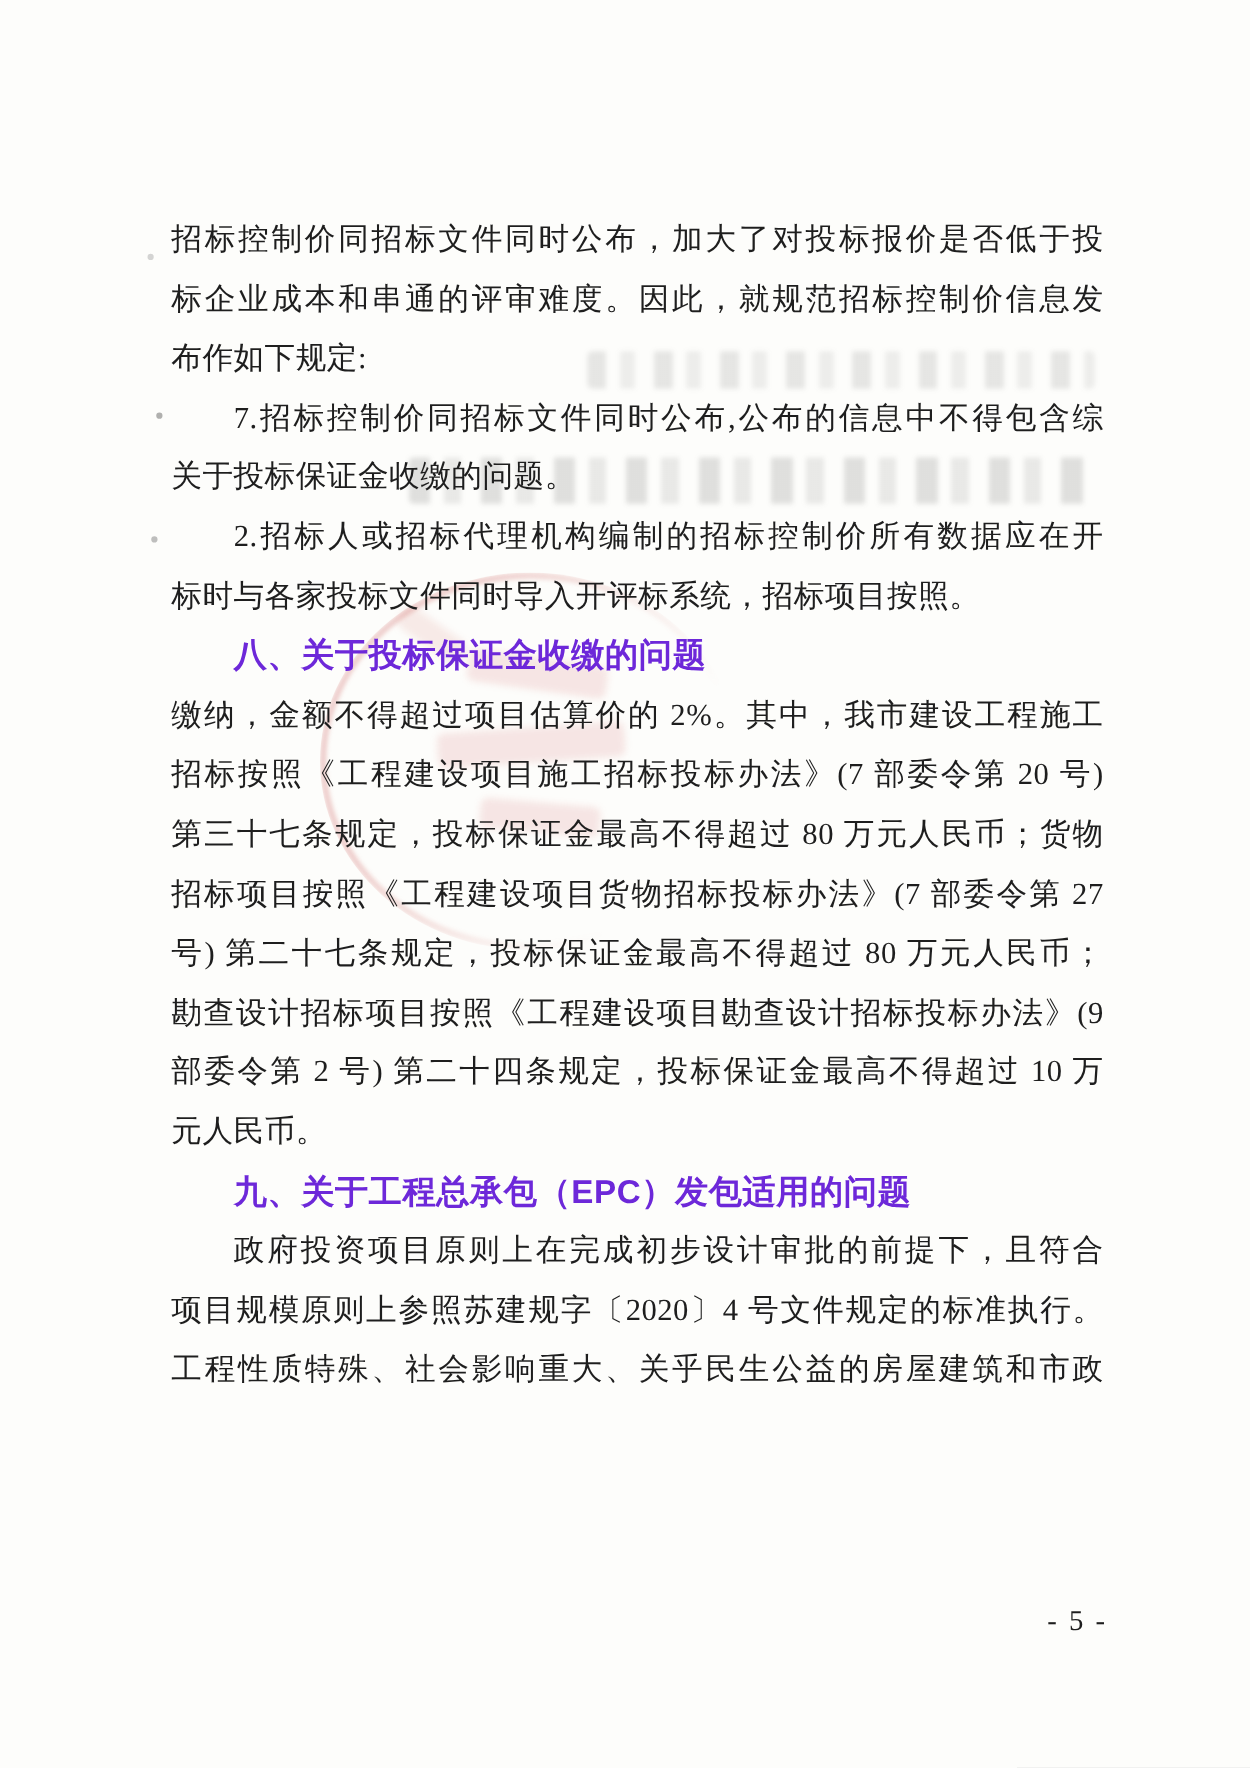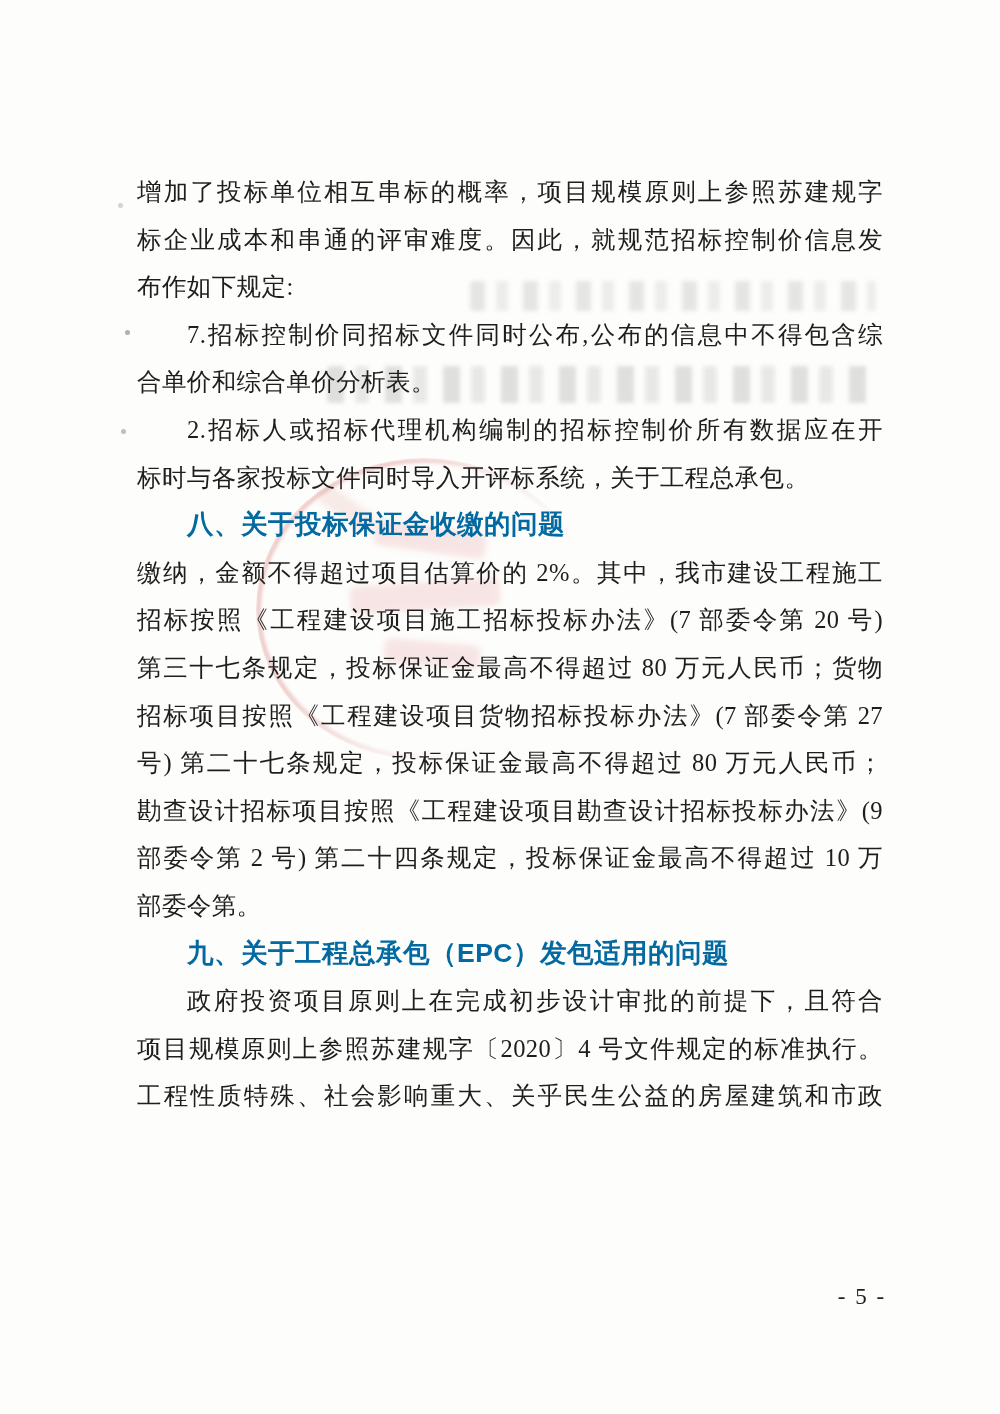"增加了投标单位相互串标的概率，项目规模原则上参照苏建规字" div.line { text: 增加了投标单位相互串标的概率，项目规模原则上参照苏建规字 -> 招标控制价同招标文件同时公布，加大了对投标报价是否低于投 }
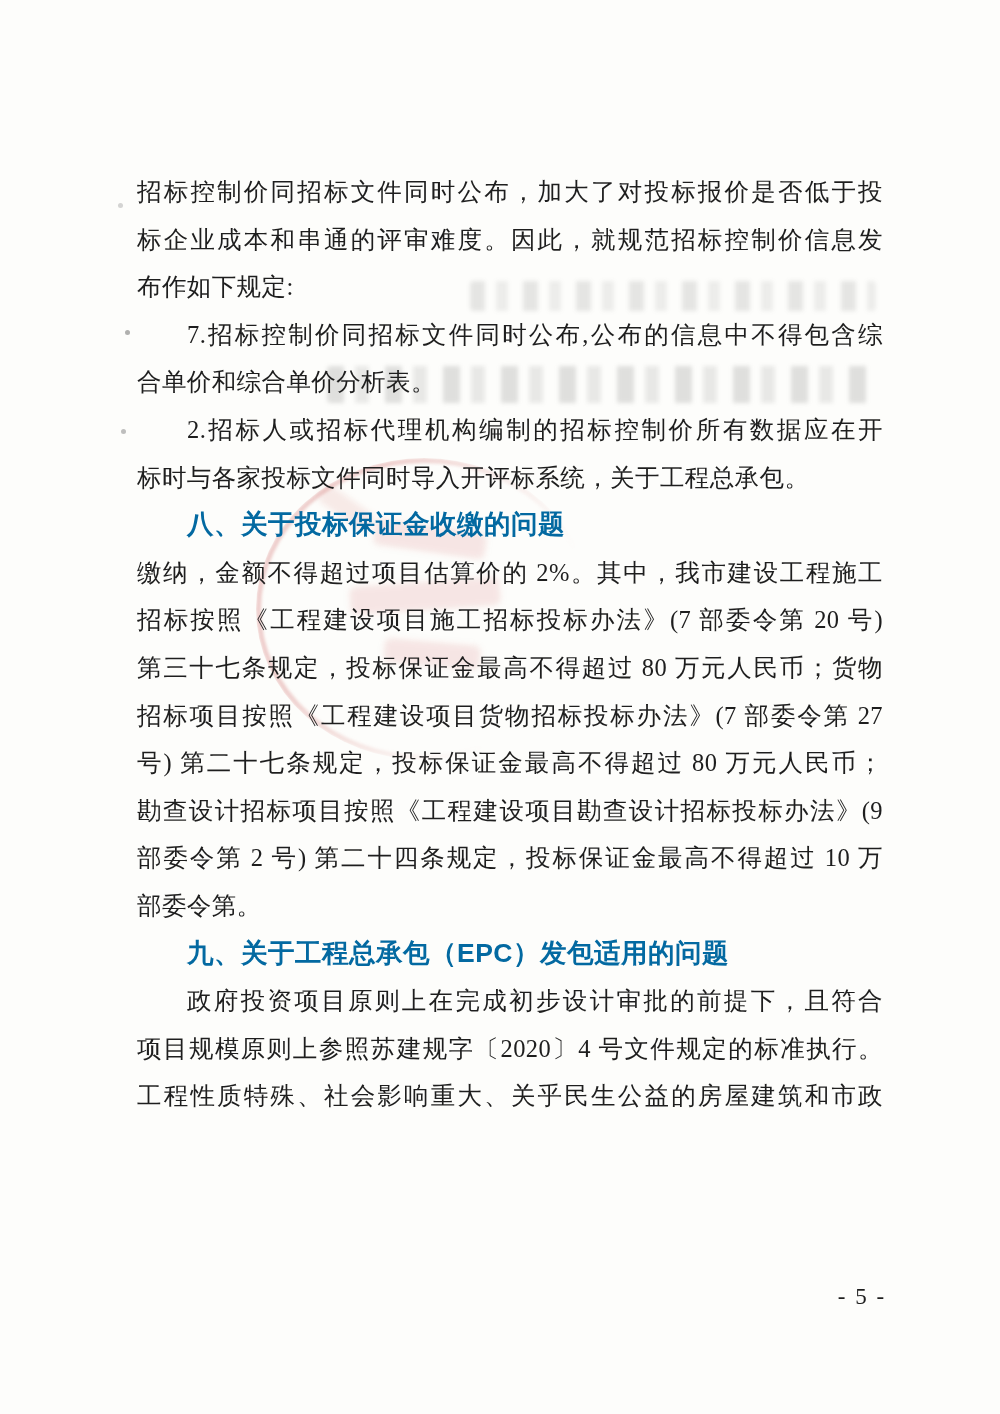"合单价和综合单价分析表。" div.line { text: 合单价和综合单价分析表 -> 关于投标保证金收缴的问题 }
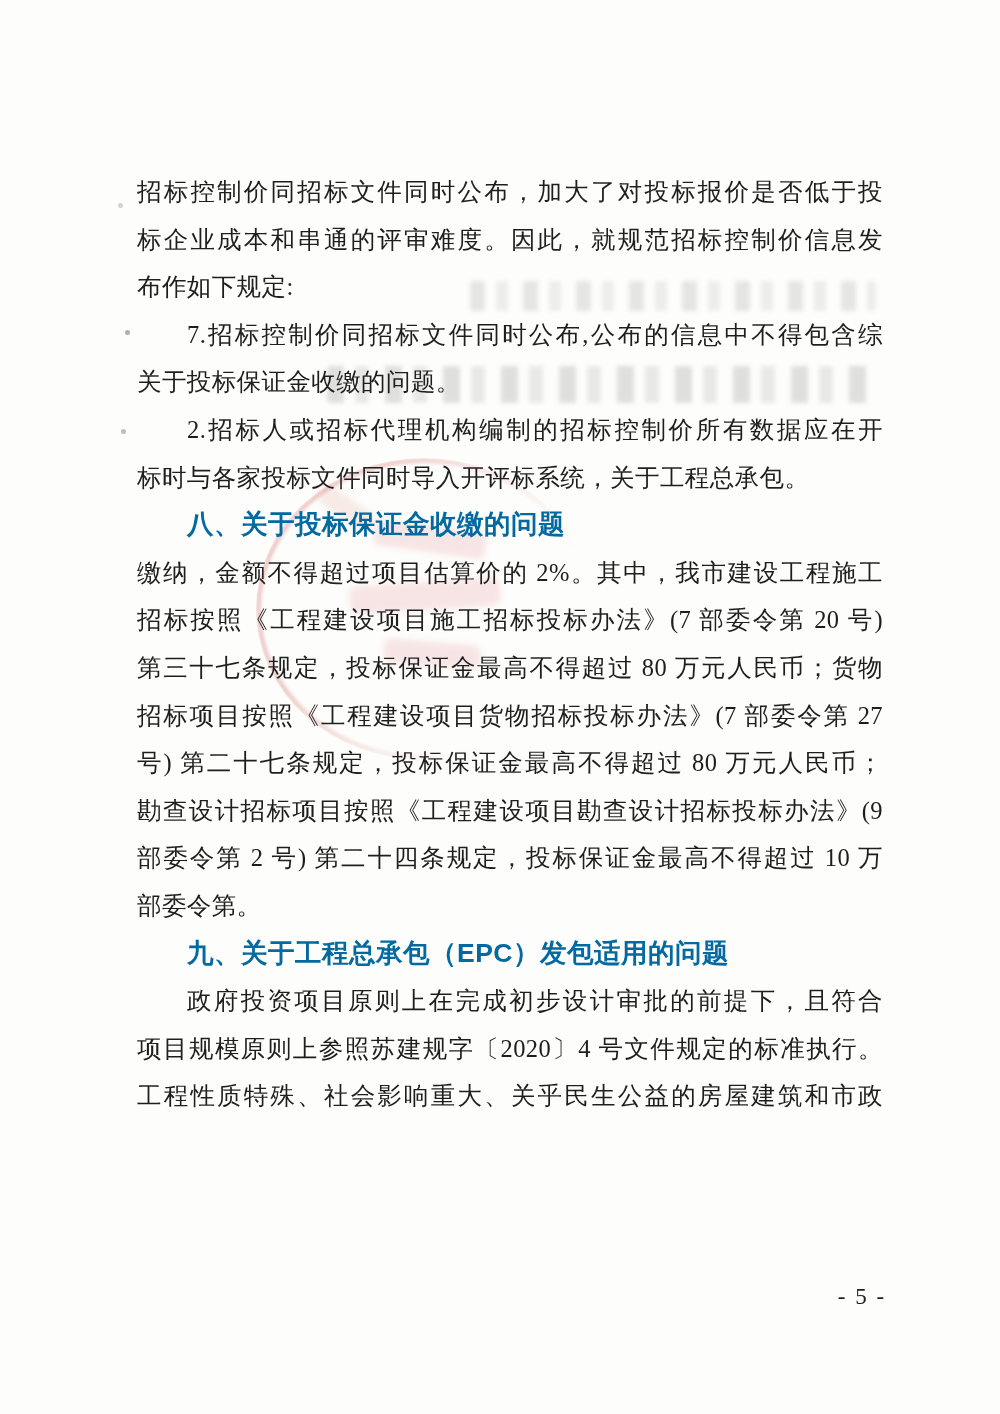"标时与各家投标文件同时导入开评标系统，关于工程总承包。" div.line { text: 关于工程总承包 -> 招标项目按照 }
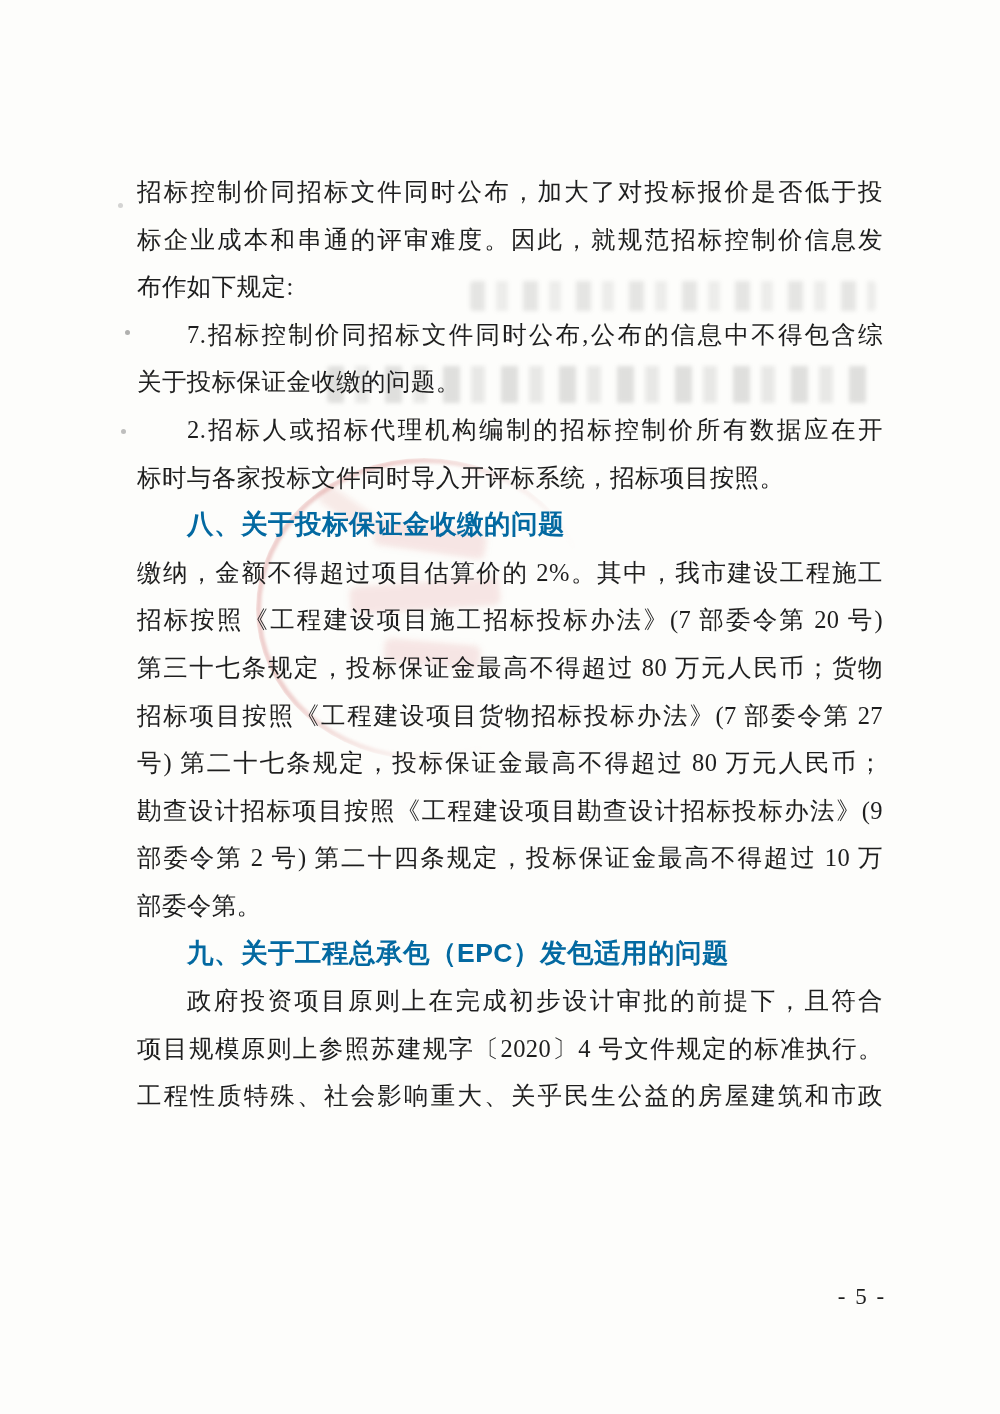"八、关于投标保证金收缴的问题" .heading { color: #0369a1 -> #6d28d9 }
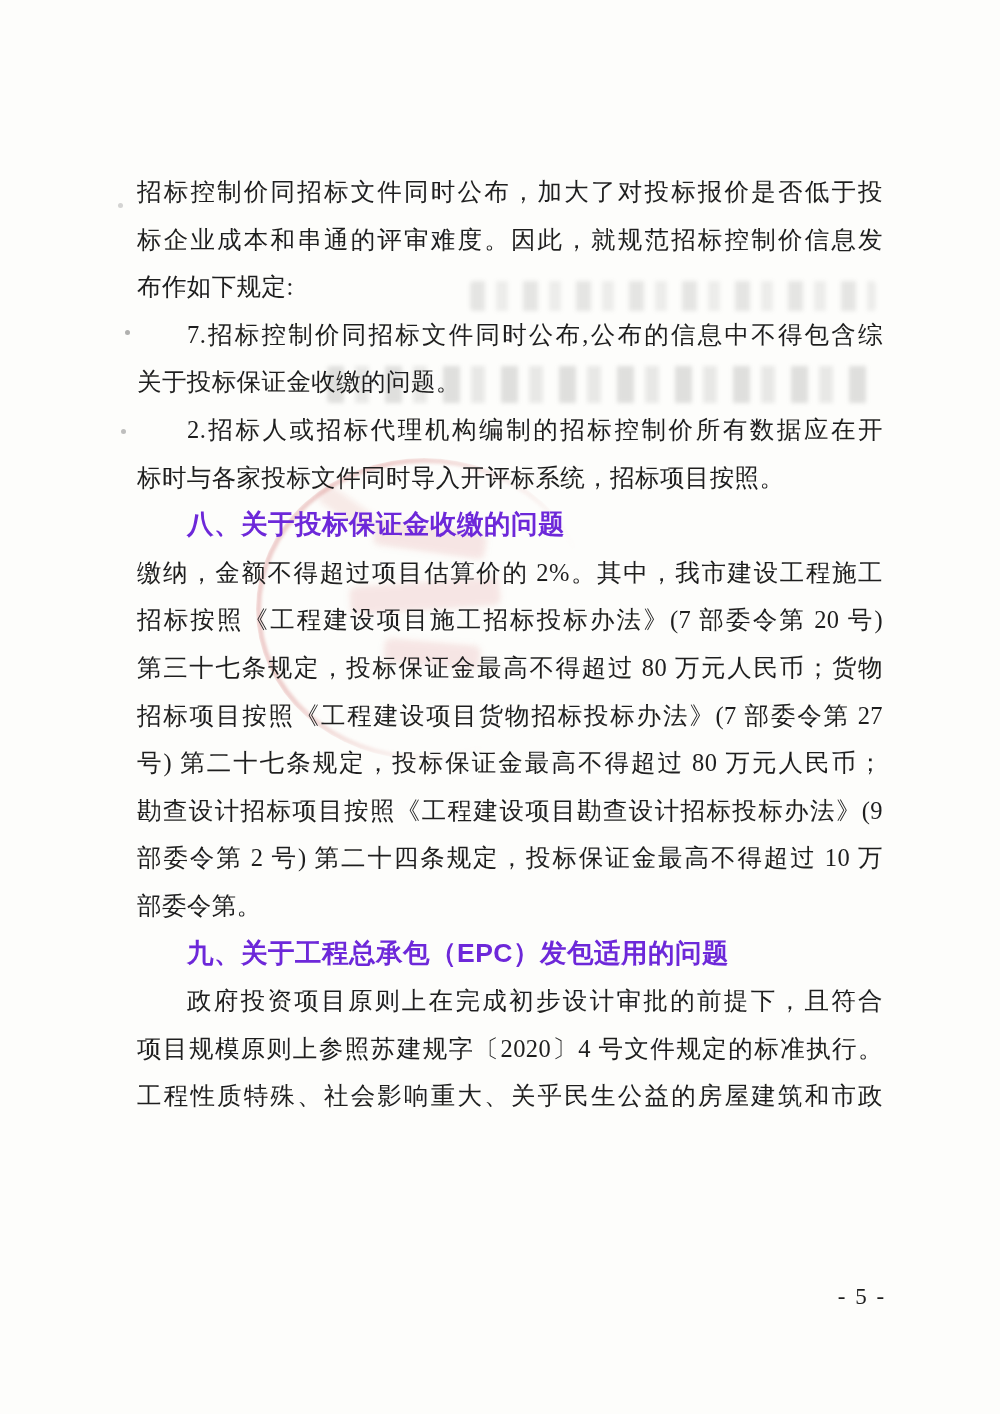"部委令第。" div.line { text: 部委令第 -> 元人民币 }
